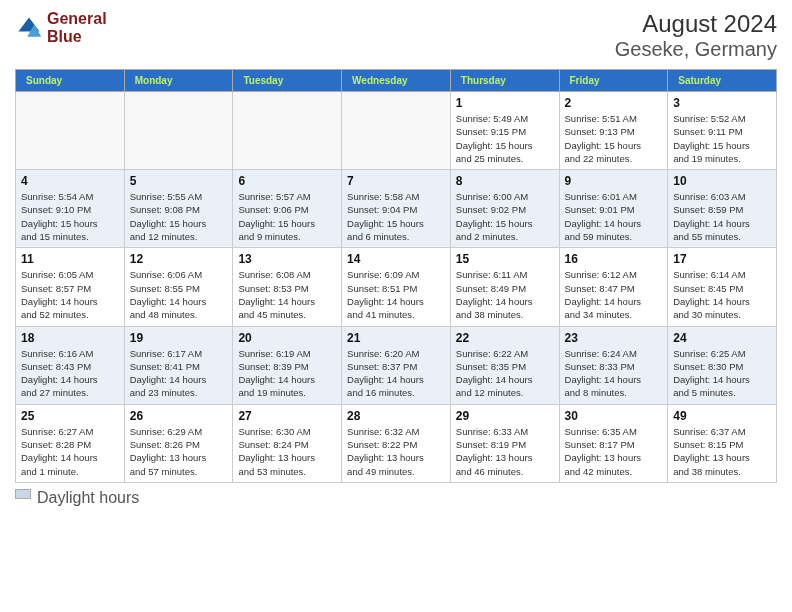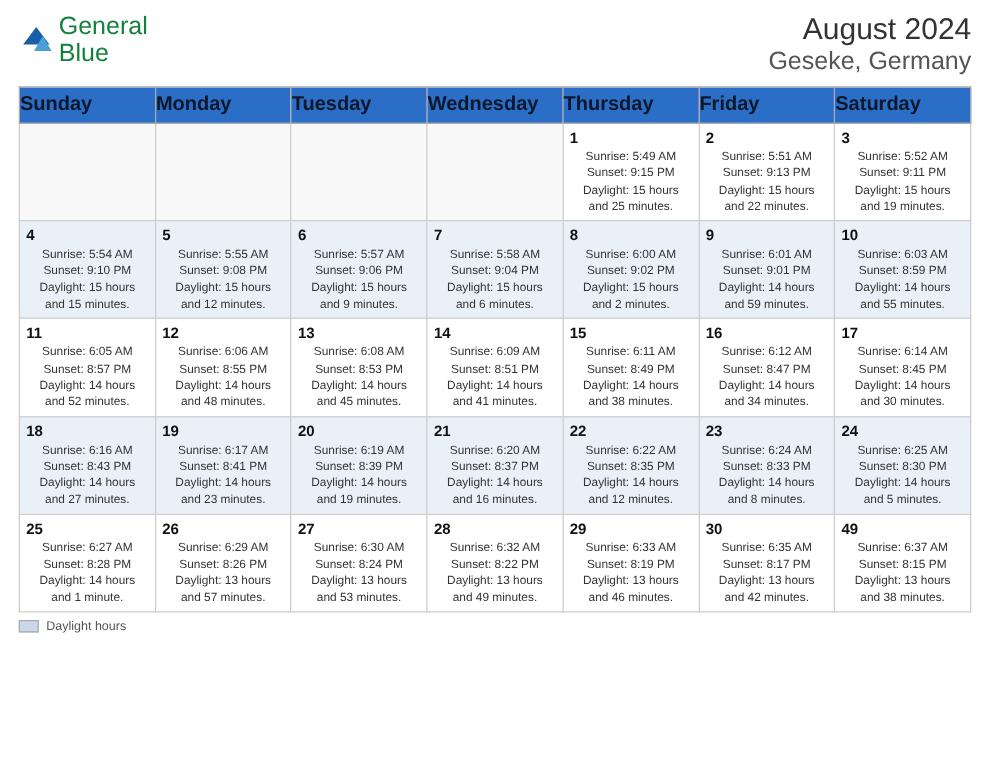"General" .logo-text { color: #15803d -> #7f1d1d; font-size: 20px -> 16px; font-weight: normal -> bold }
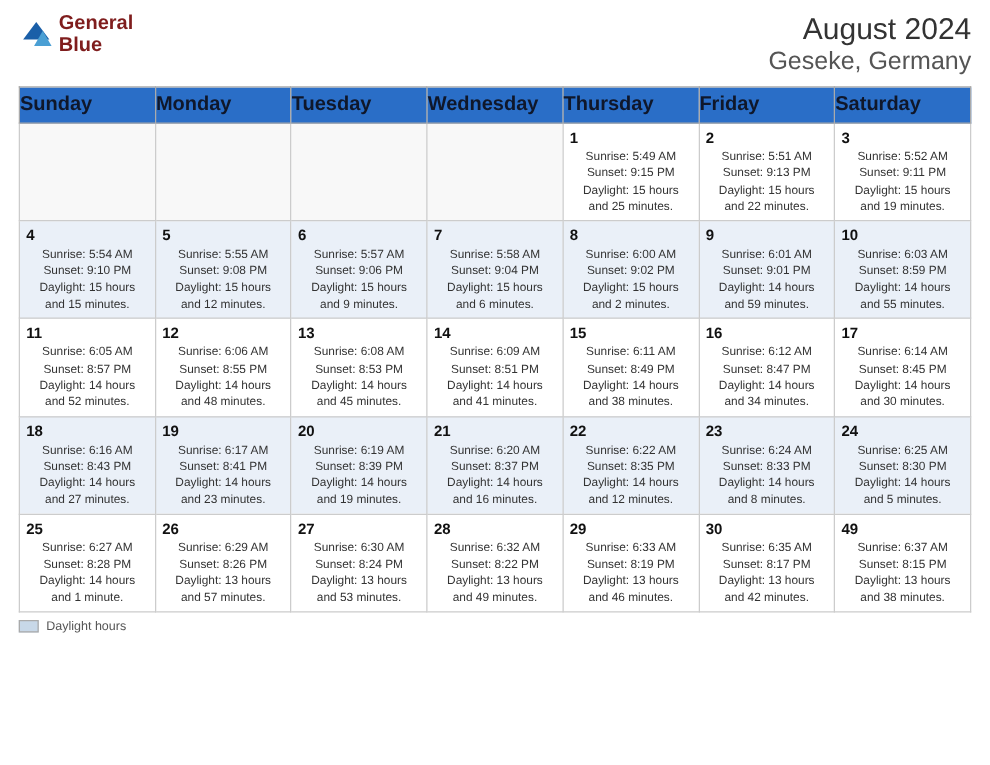"Sunday" th { color: #0f172a -> #bef264; font-size: 16px -> 10px; padding: 5px 0 -> 5px 10px }
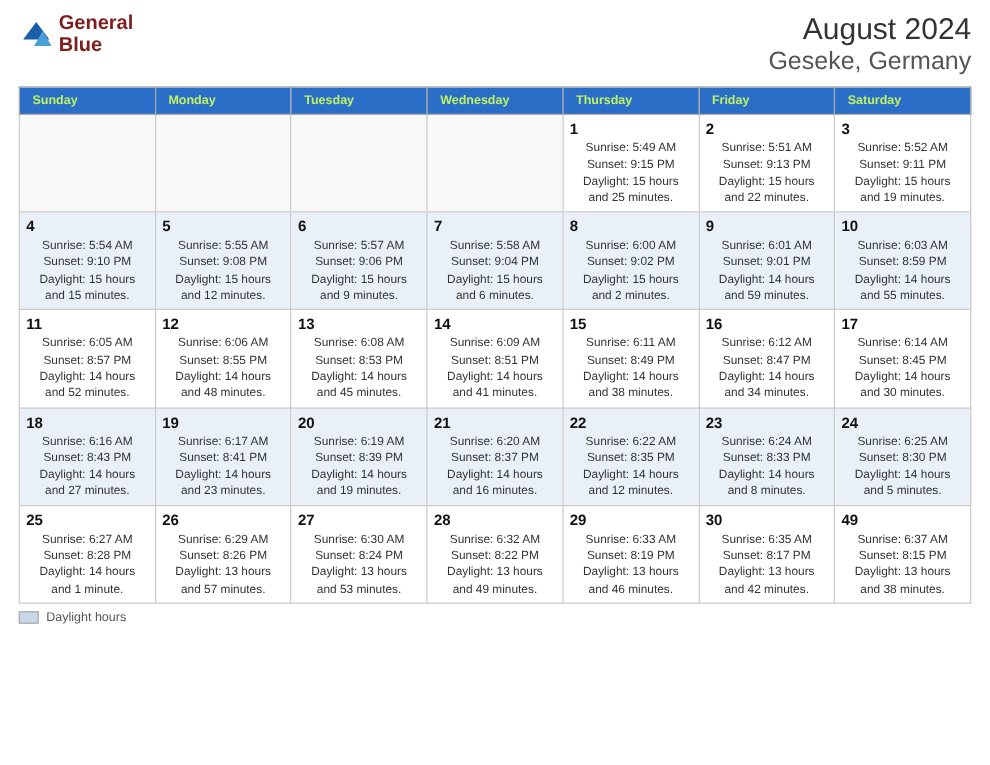"Sunrise: 5:49 AM" .day-info { text-align: center -> none }
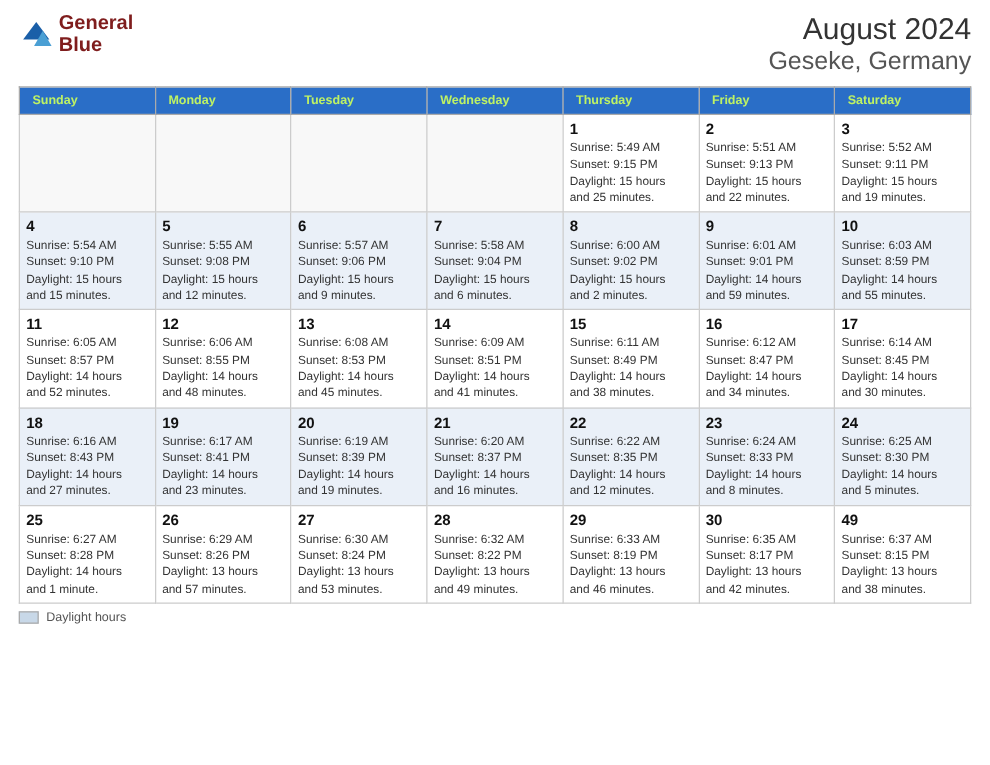"Daylight hours" div { align-items: center -> none; font-size: 10px -> 16px }
